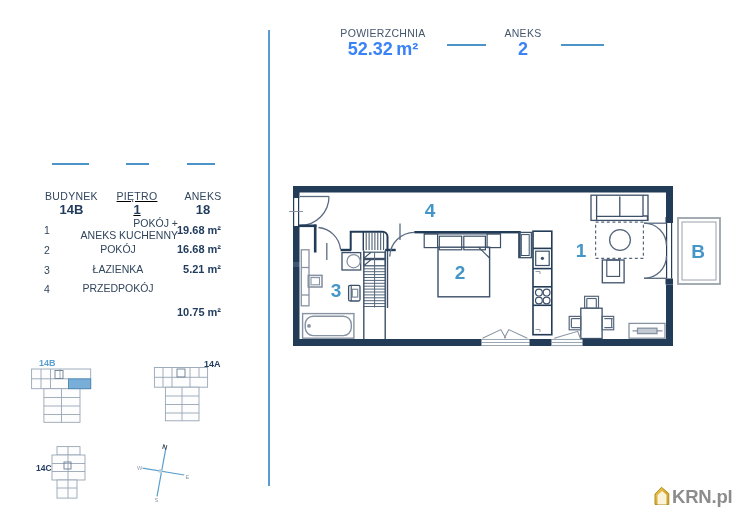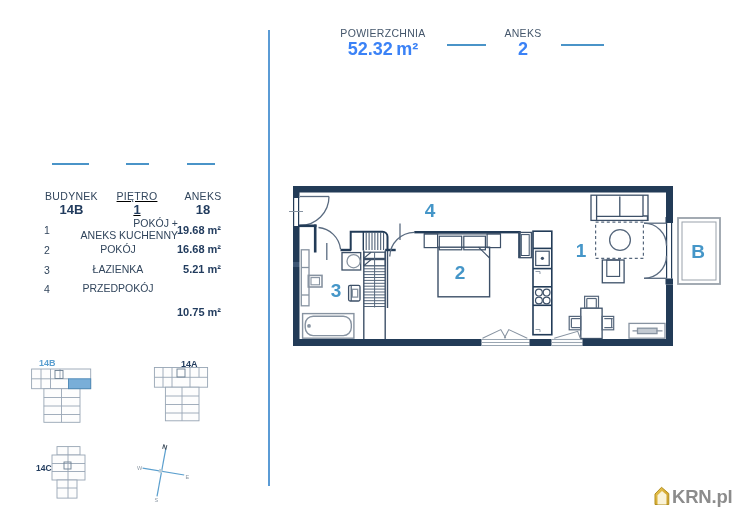"14A" div.abs { left: 181px -> 204px }
